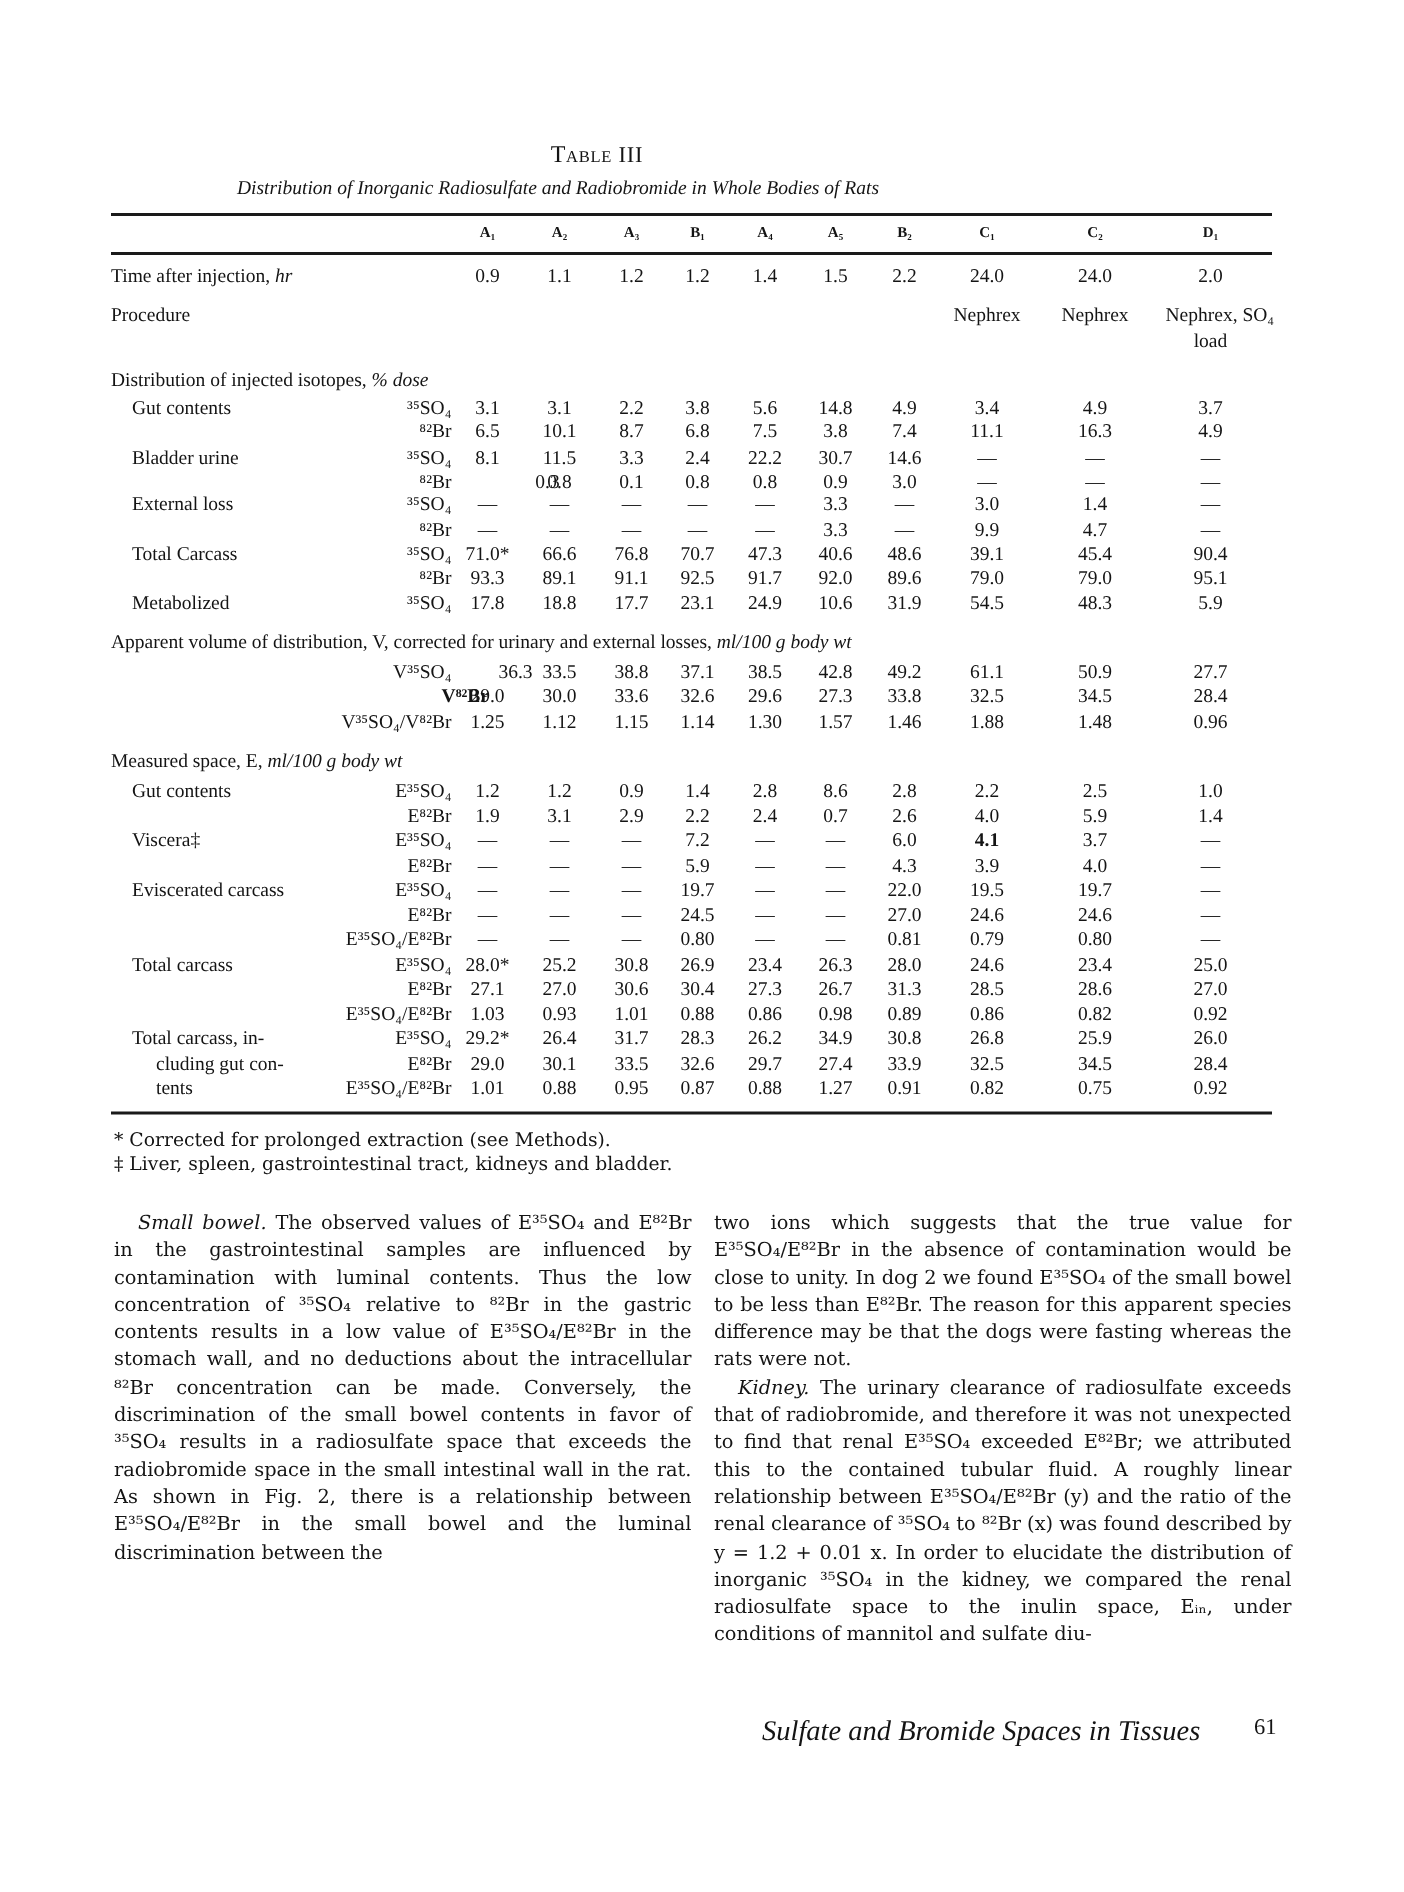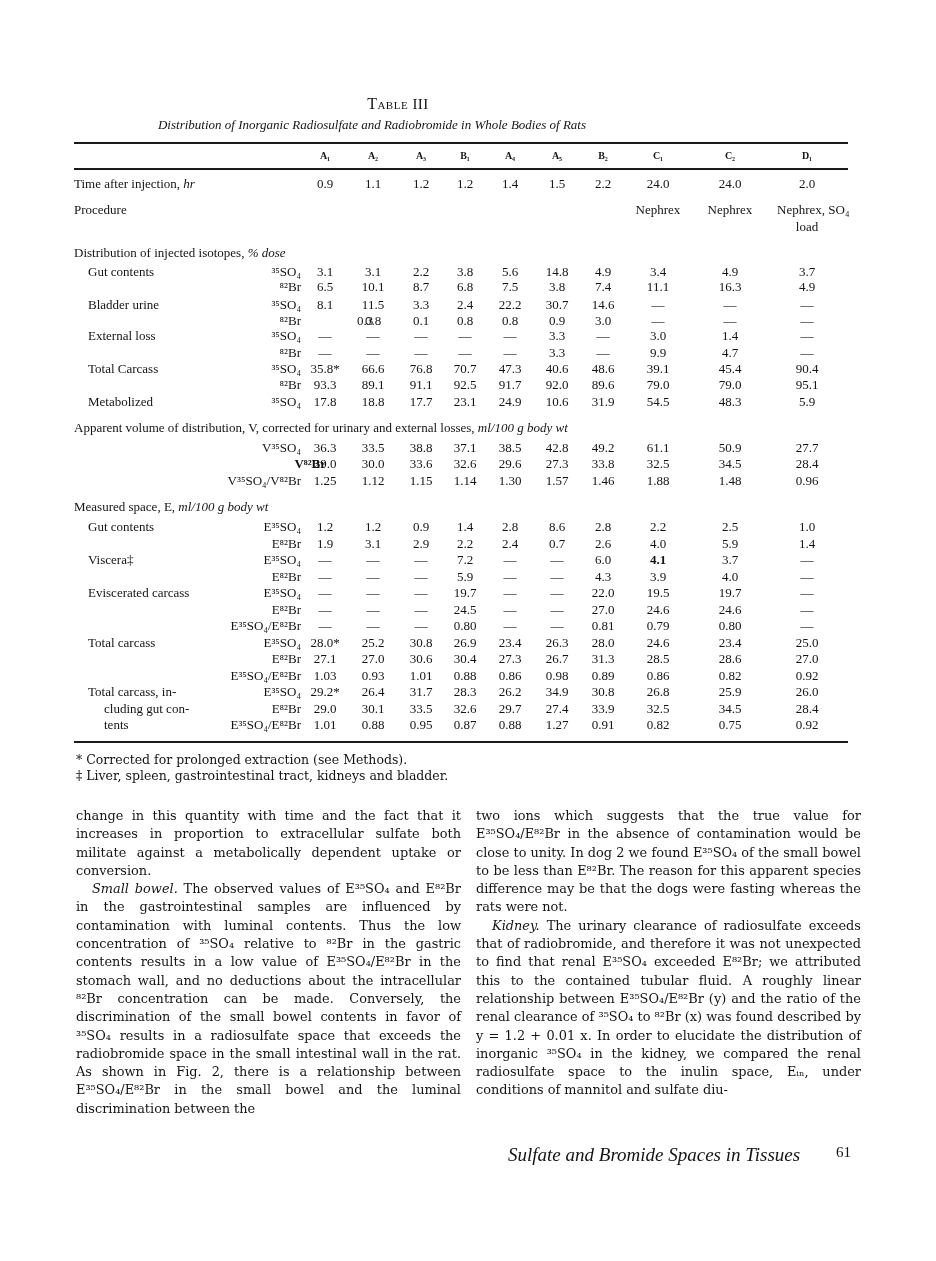"35.8*" span.cell { text: 35.8 -> 71.0 }
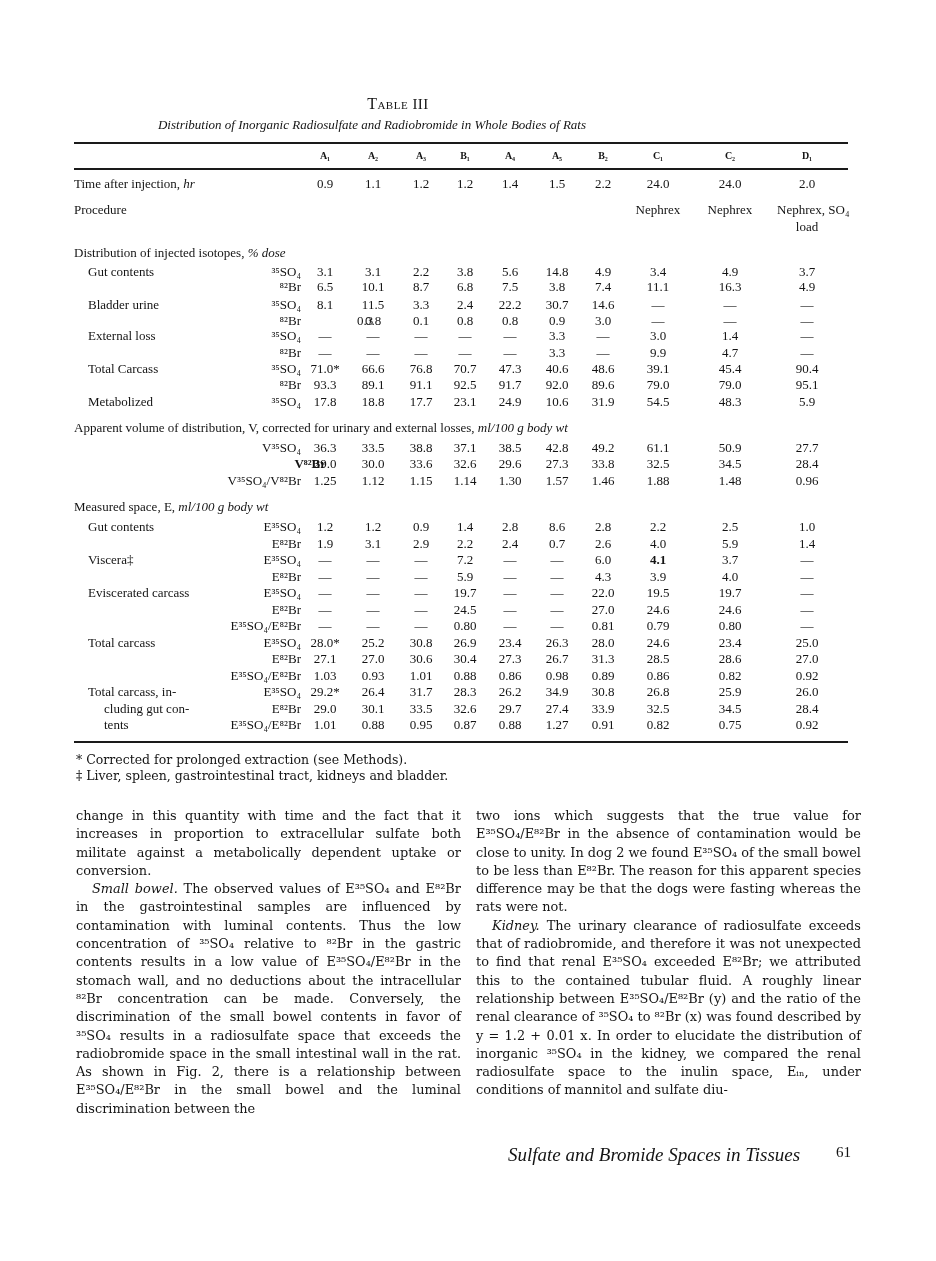"36.3" span.cell { text-align: none -> right }
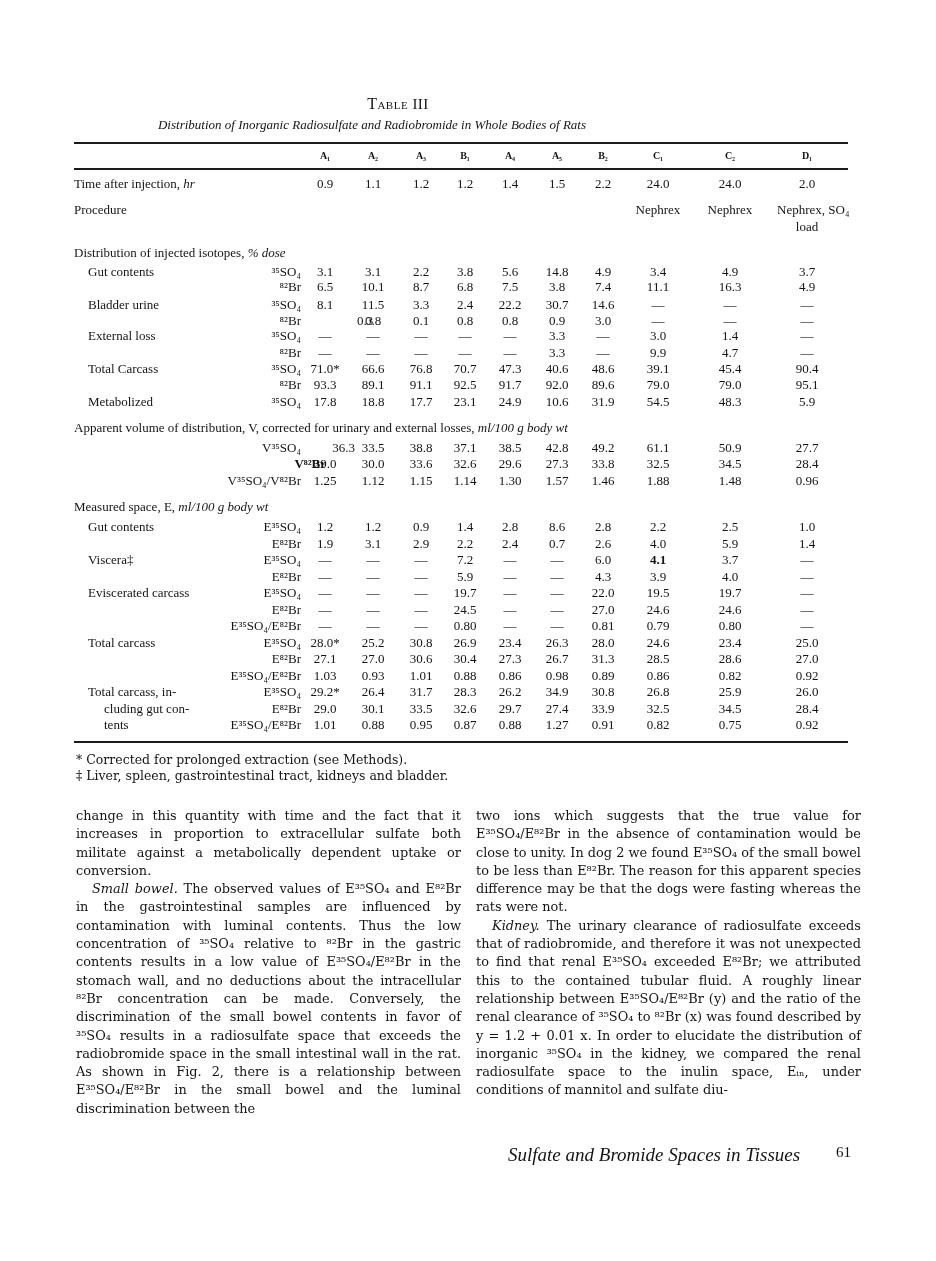"change in this quantity with" p { html: <p>change in this quantity with time and the fact that it increases in proportion to extracellular sulfate both militate against a metabolically dependent uptake or conversion.</p> -> none }
